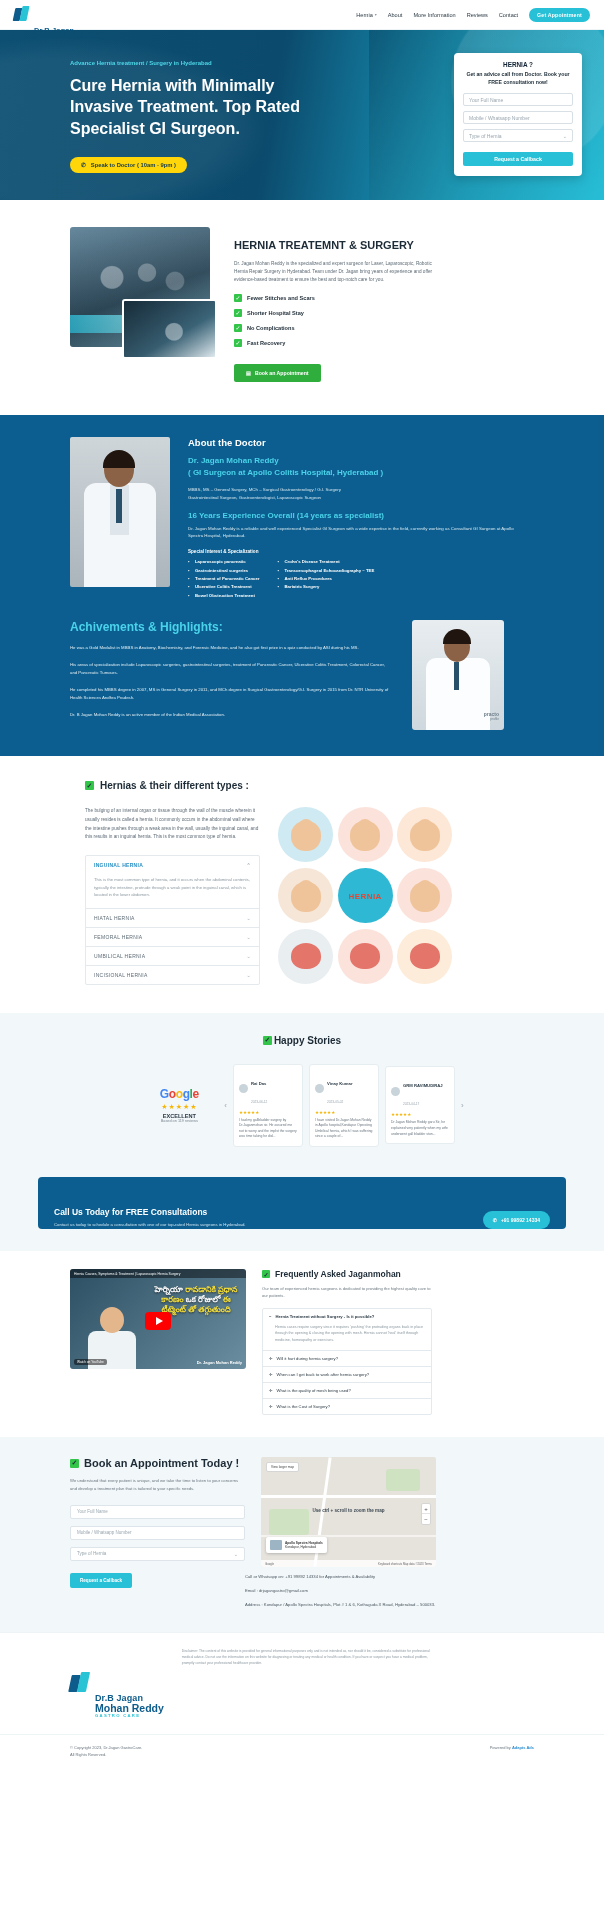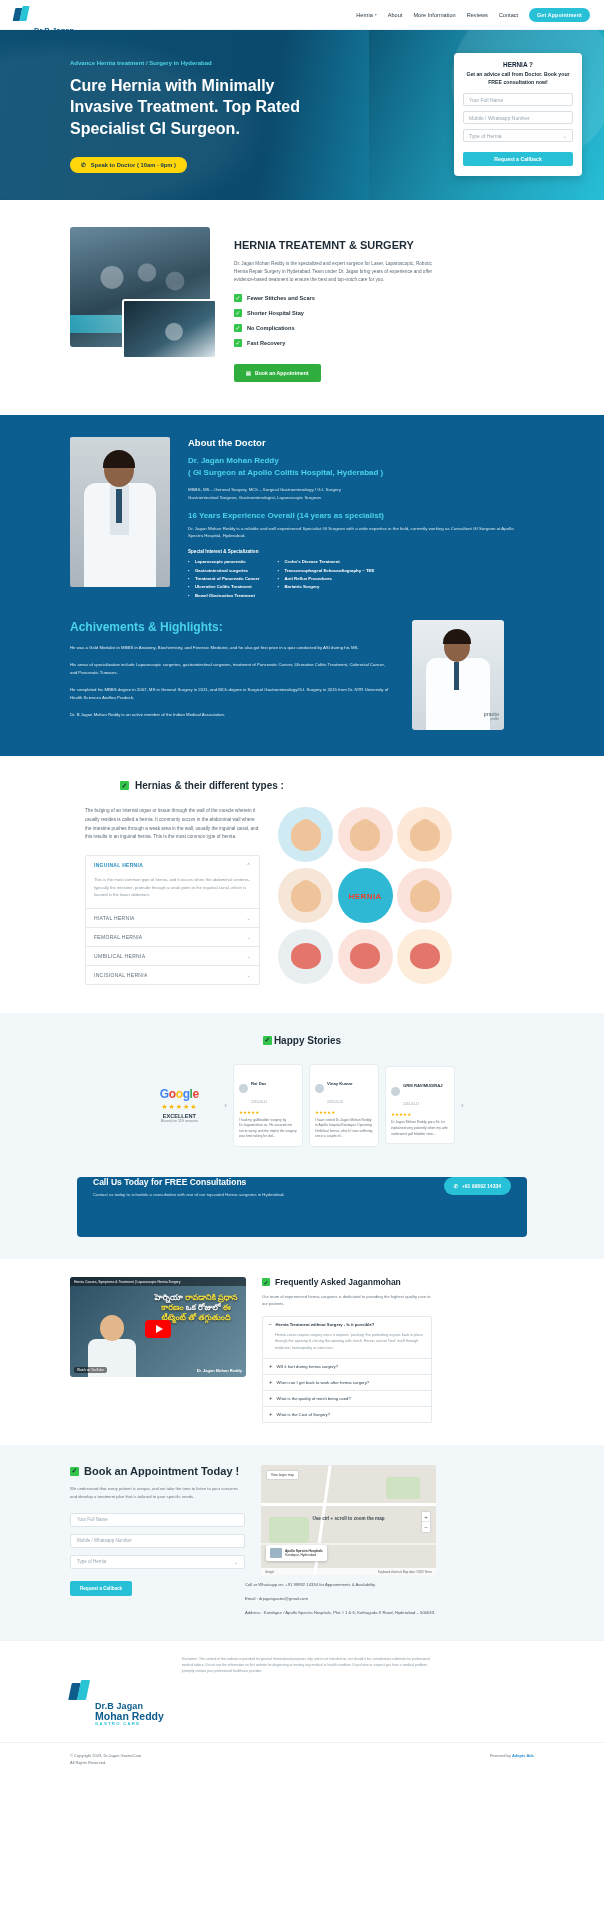"Hernias & their different types" .types-h { margin-left: 120px -> 85px }
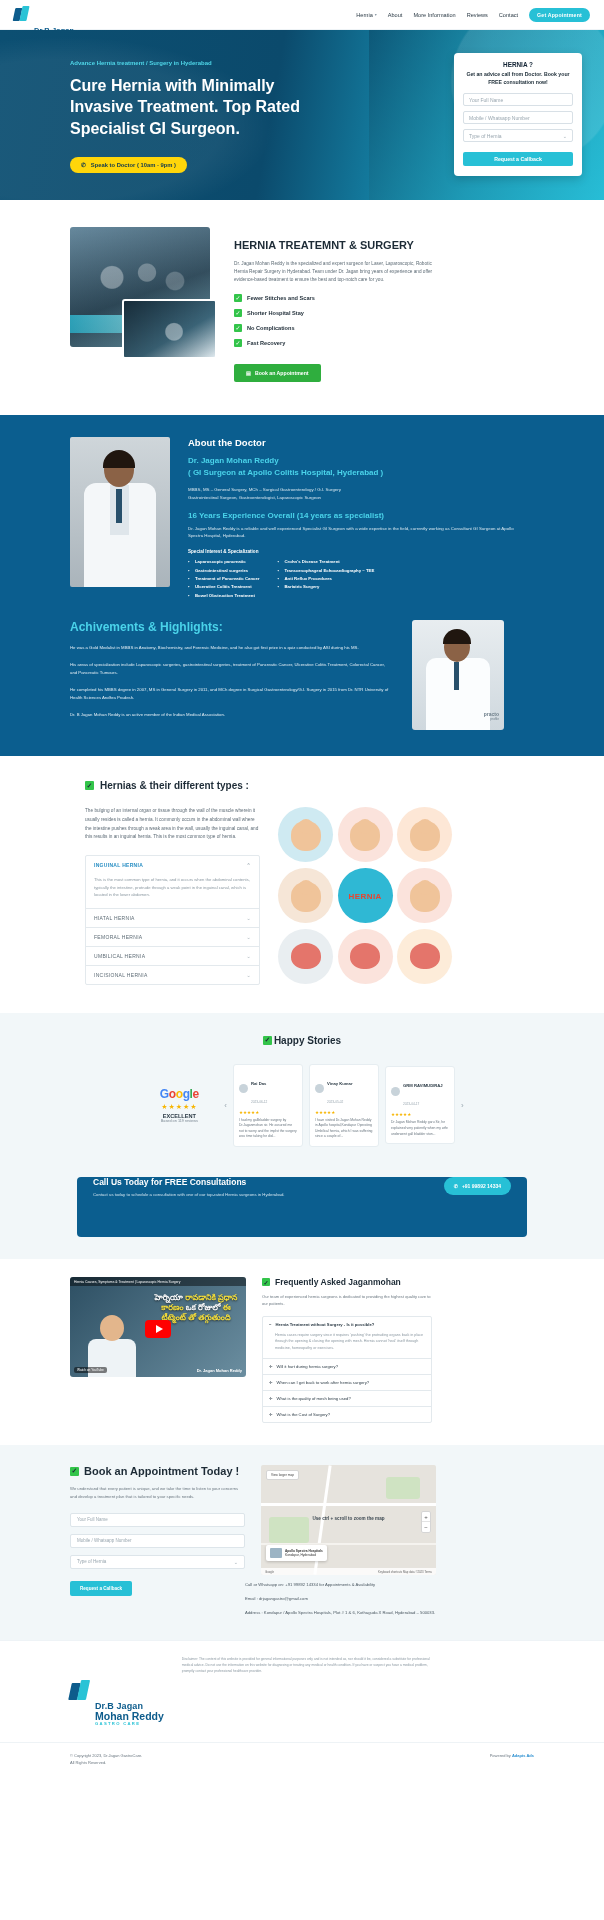"Call Us Today for FREE" .call-band { align-items: flex-start -> flex-end; height: 60px -> 52px; margin: 0 77px -> 0 38px }
